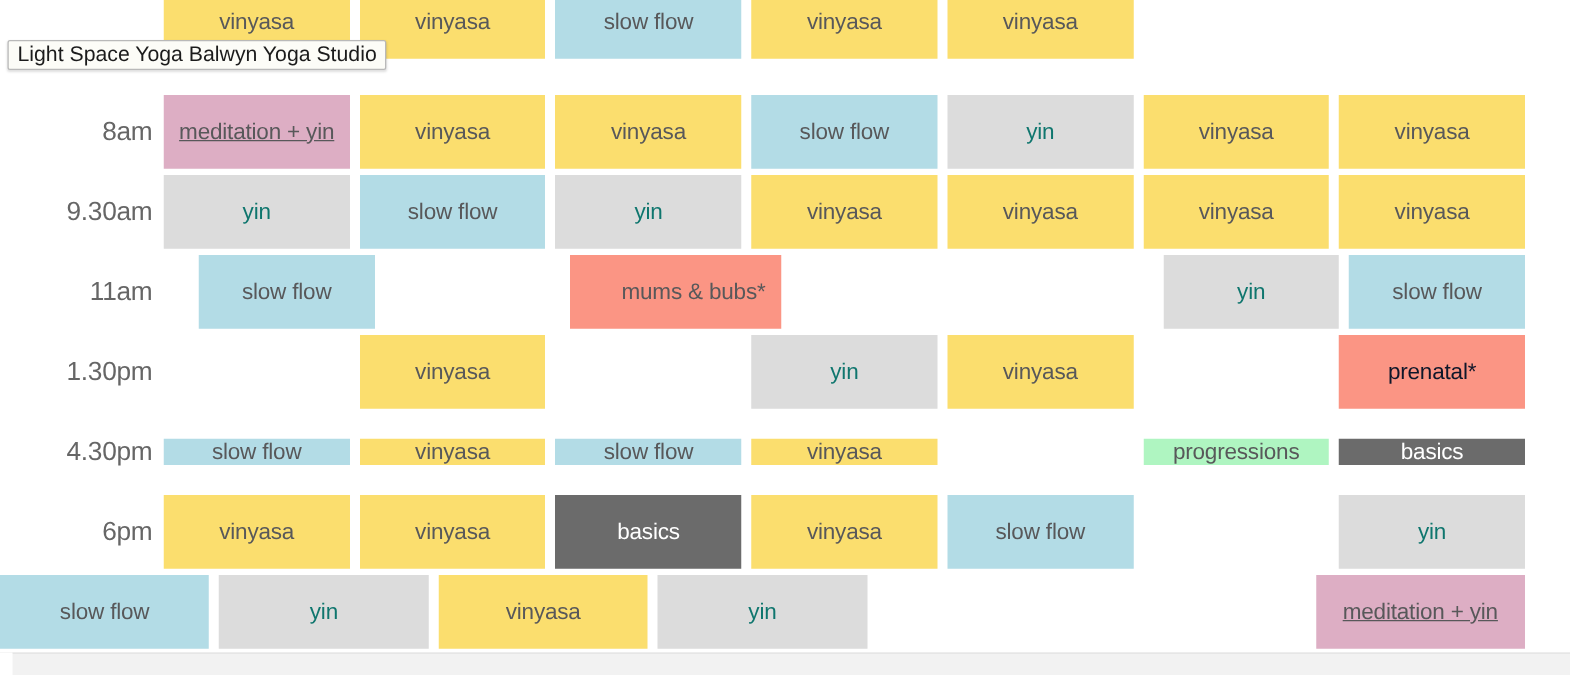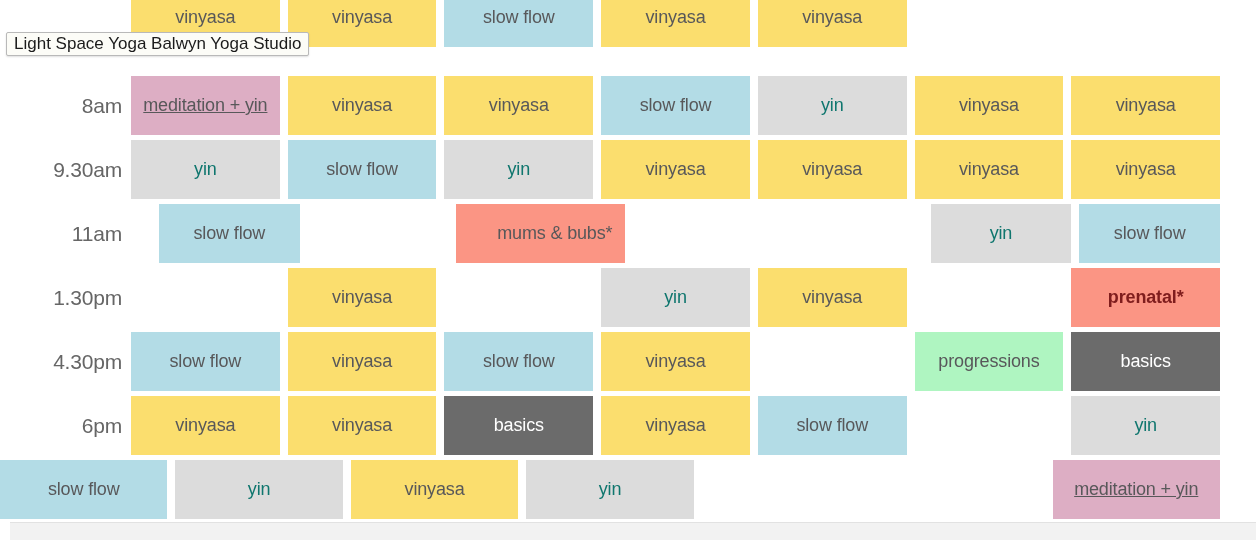"prenatal*" .c-prenatal { color: #7f1d1d -> #0f172a; font-weight: bold -> none }
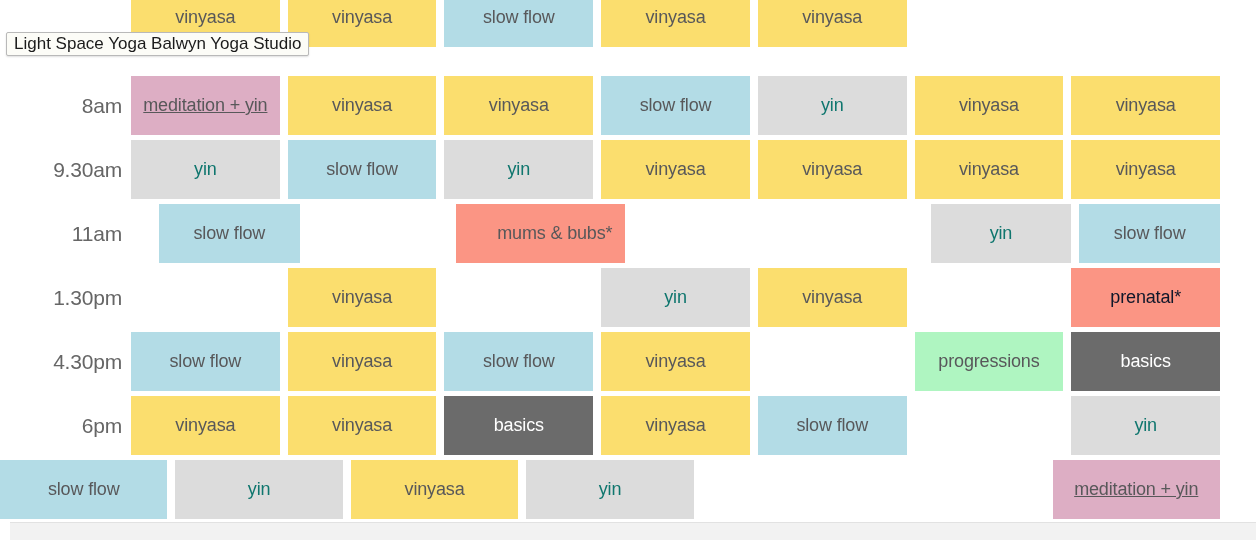"4.30pm" div.tt-row { align-items: none -> center }
